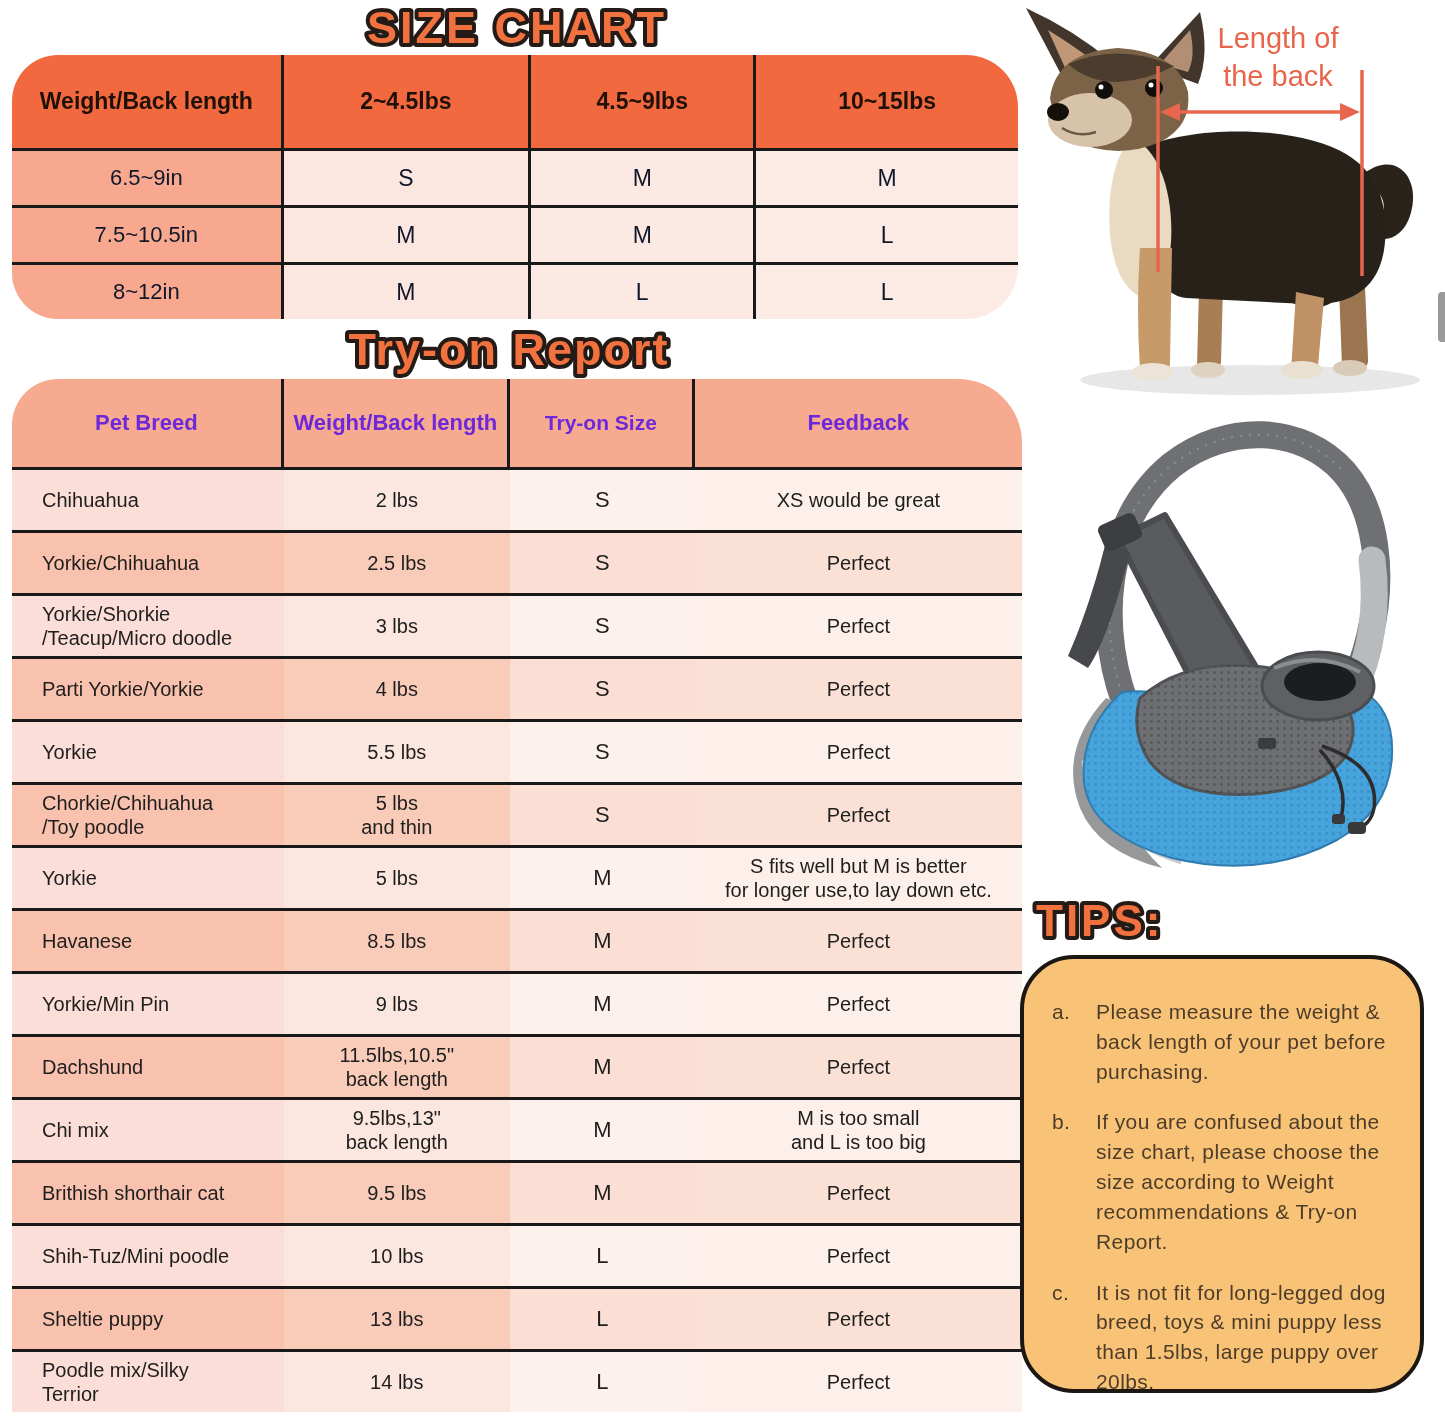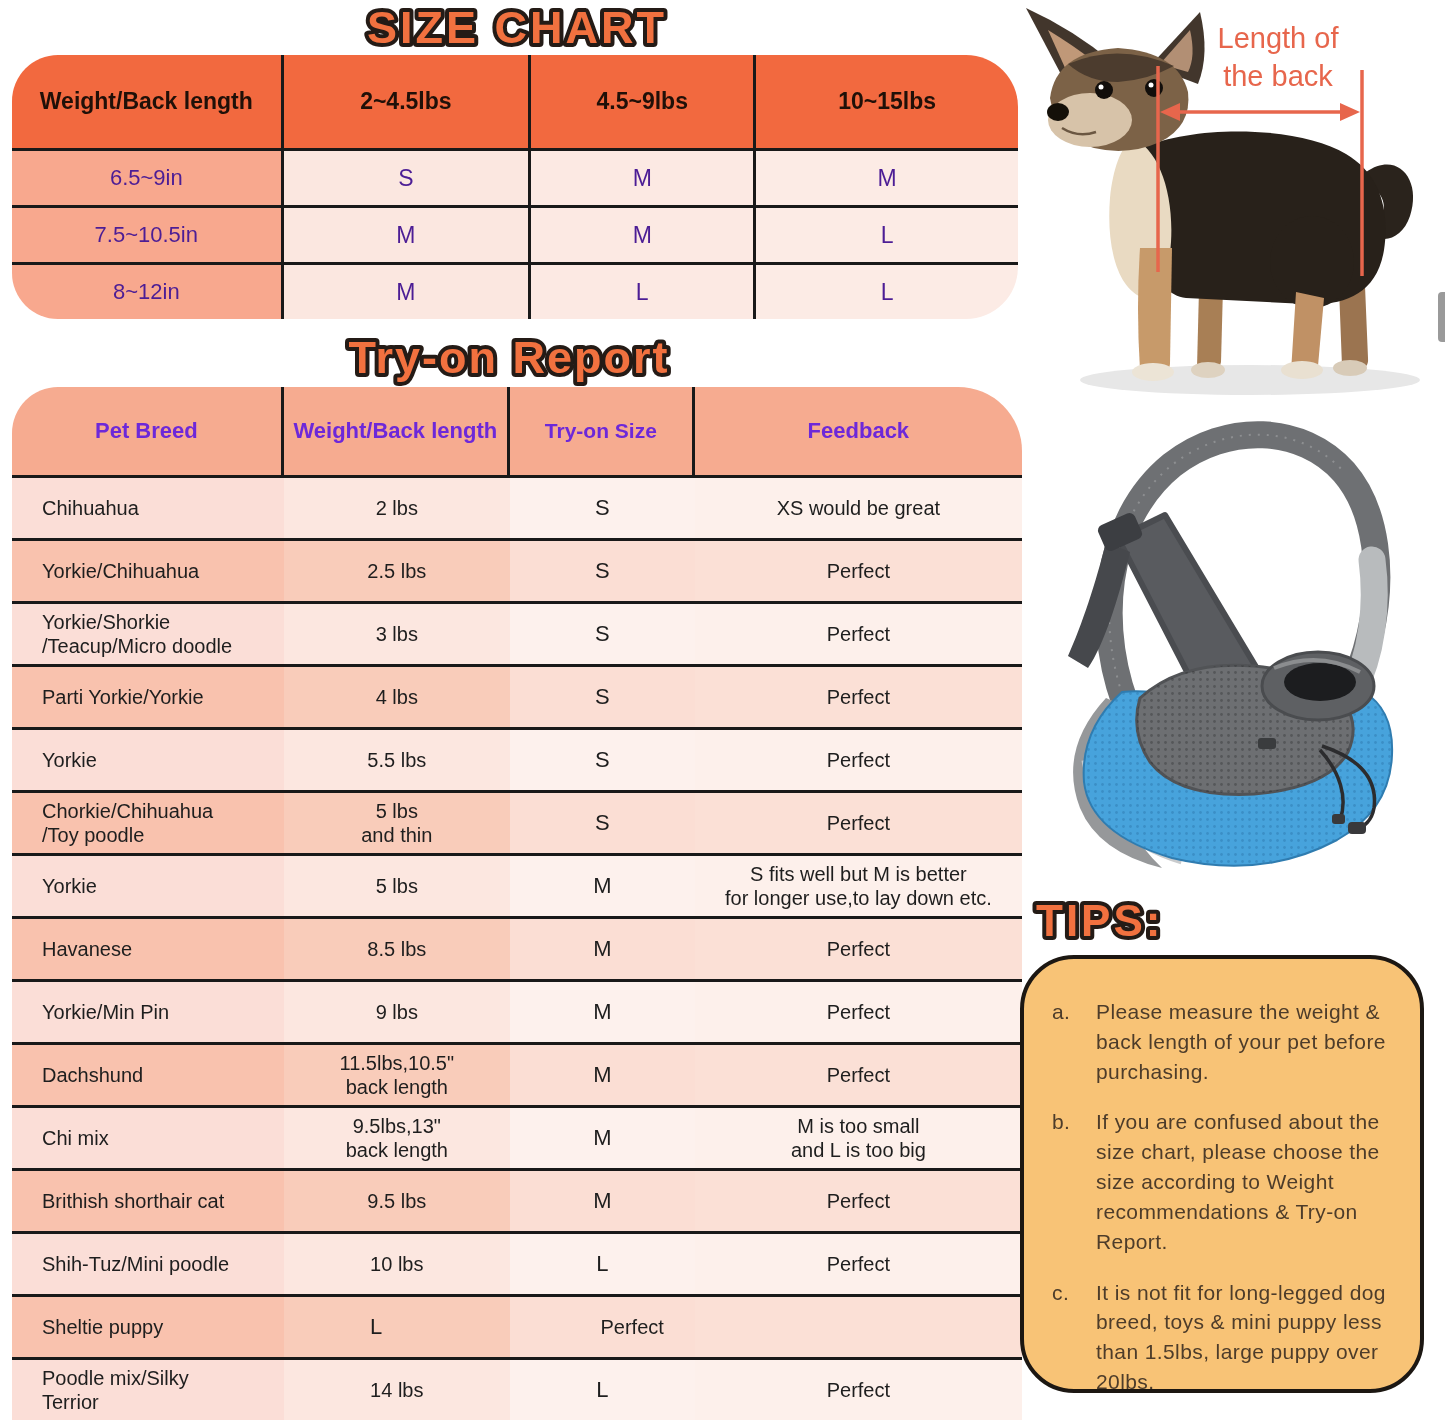"6.5~9in" .s-cell { color: #4c1d95 -> #0f172a }
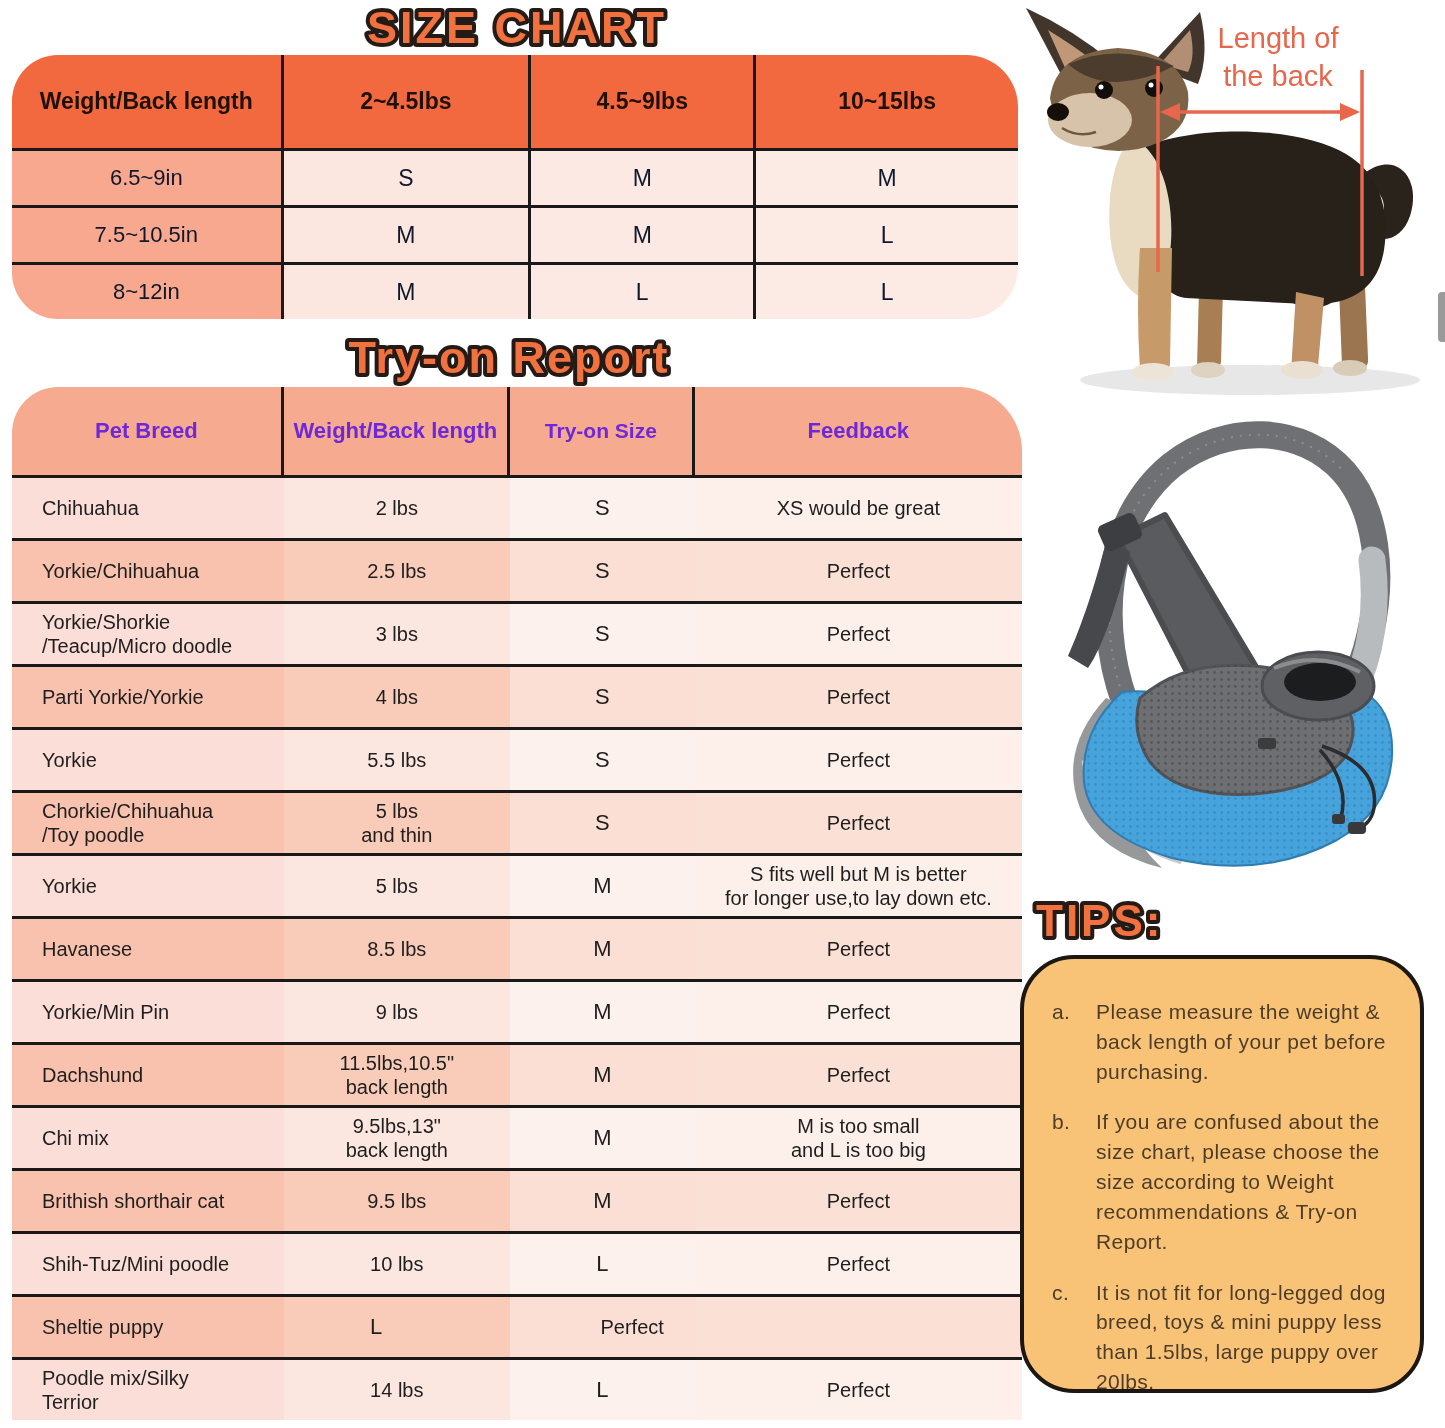"Try-on Report" .tryon-title-wrap { margin-top: 8px -> 0 }
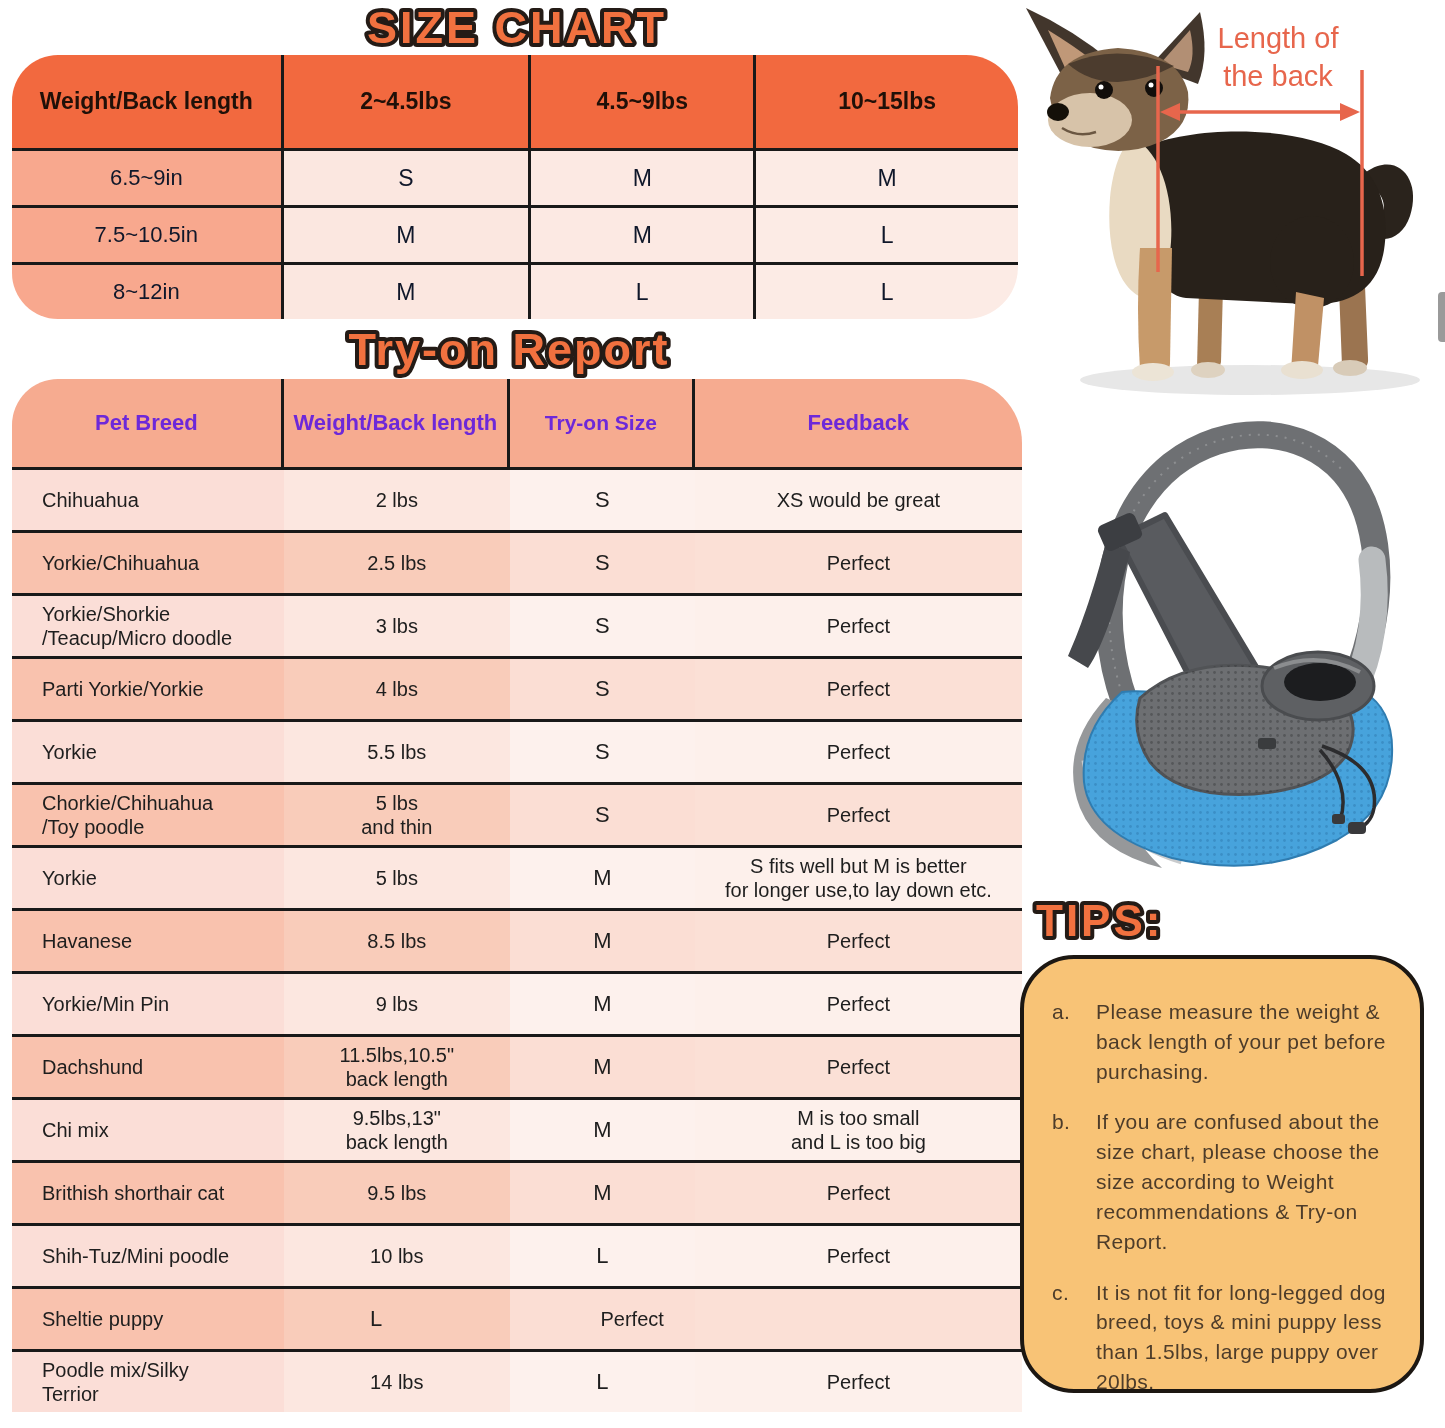"13 lbs" div.t-cell { html: none -> <div>13 lbs</div> }
